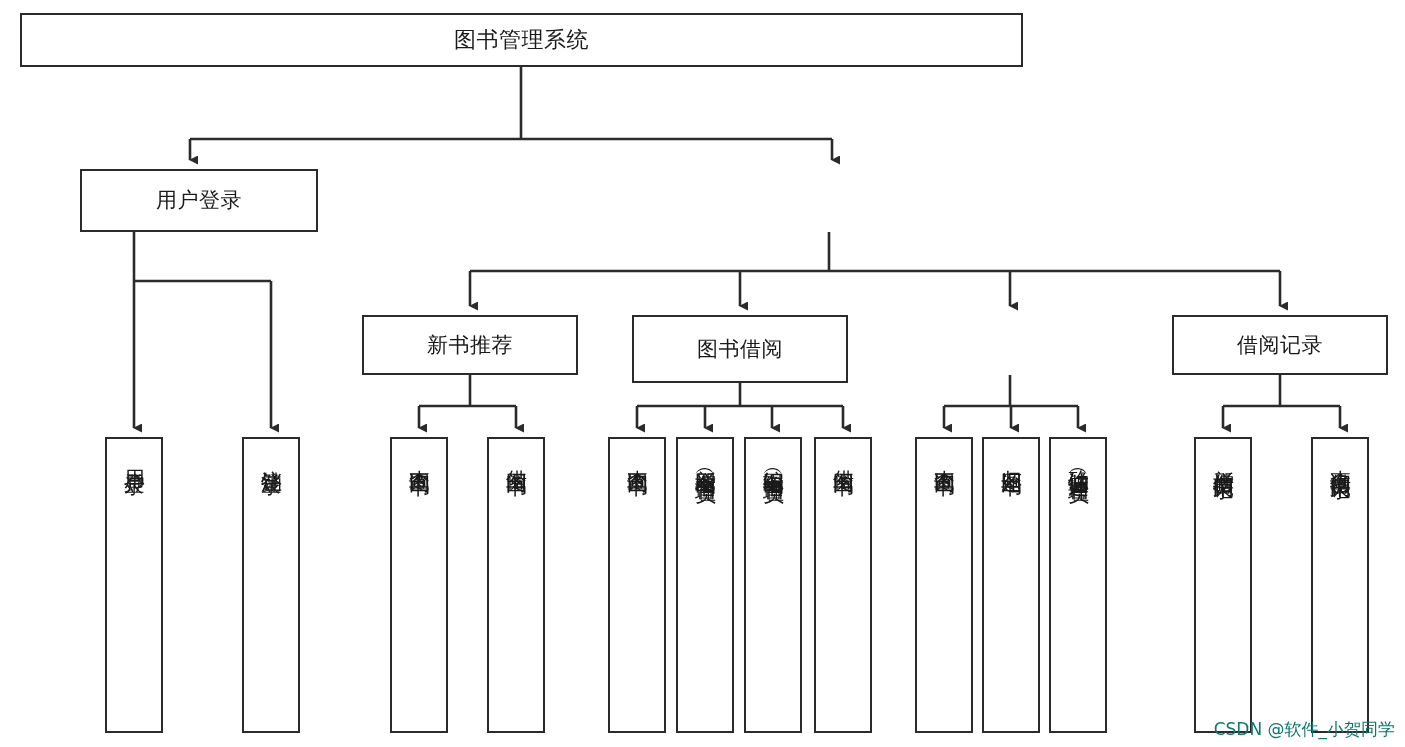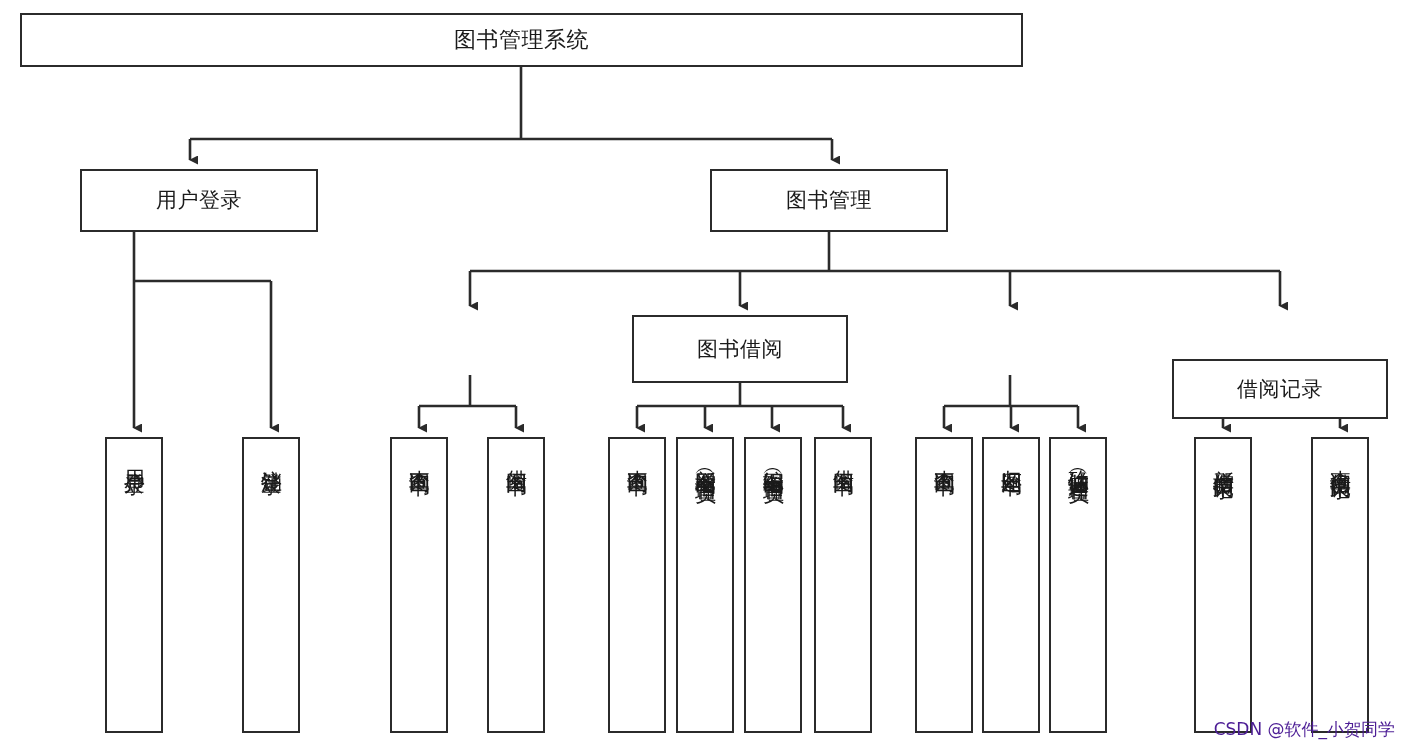"图书管理" div.node { html: <div> <span>图书管理</span> </div> -> none }
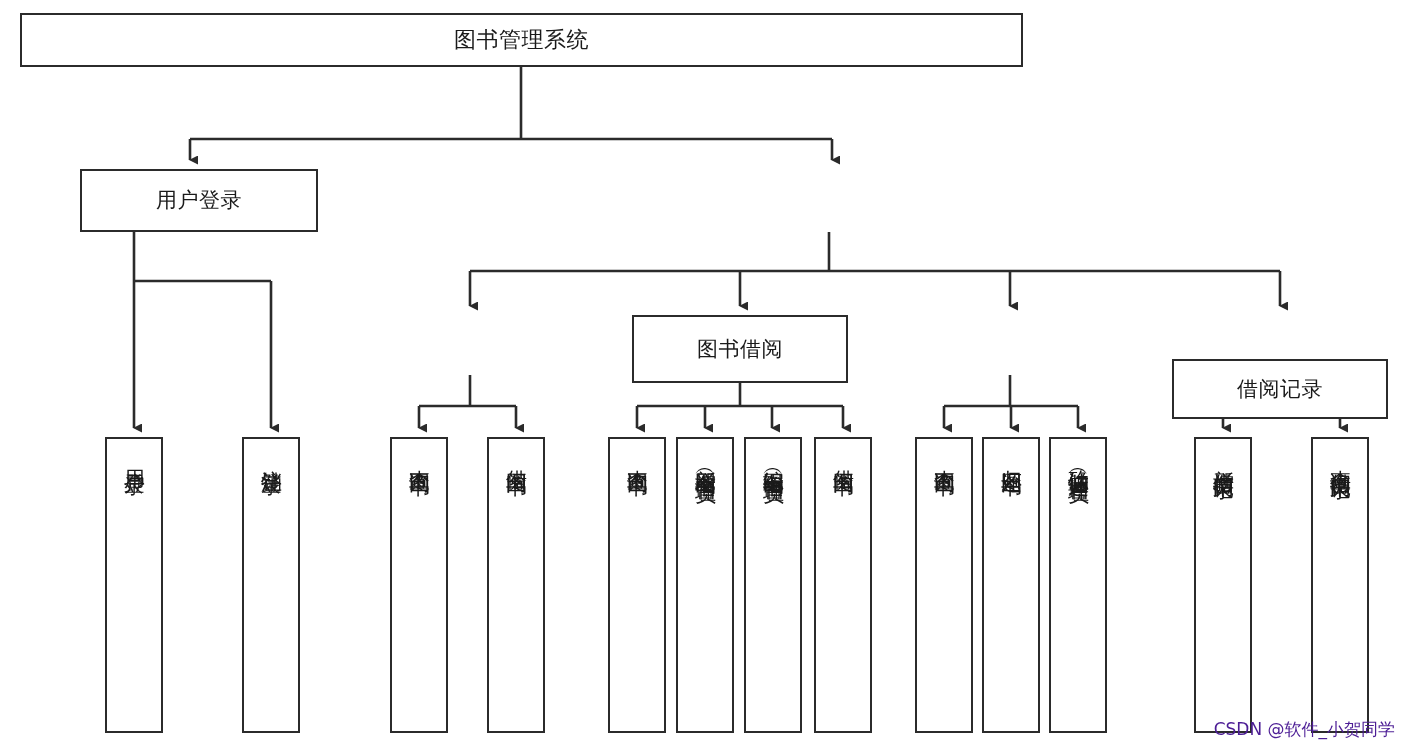"新书推荐" div.node { html: none -> <div> <span>新书推荐</span> </div> }
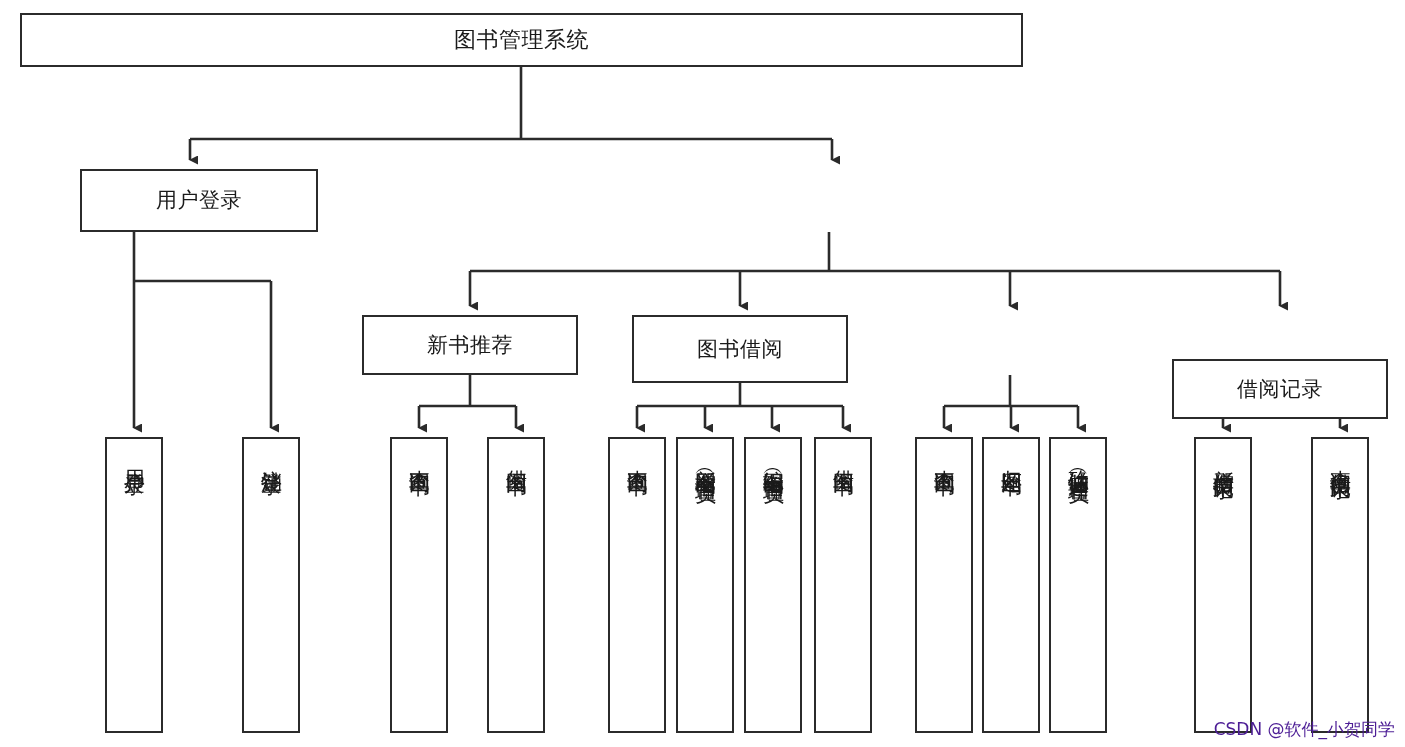"借阅记录" div.node { margin-top: 44px -> none }
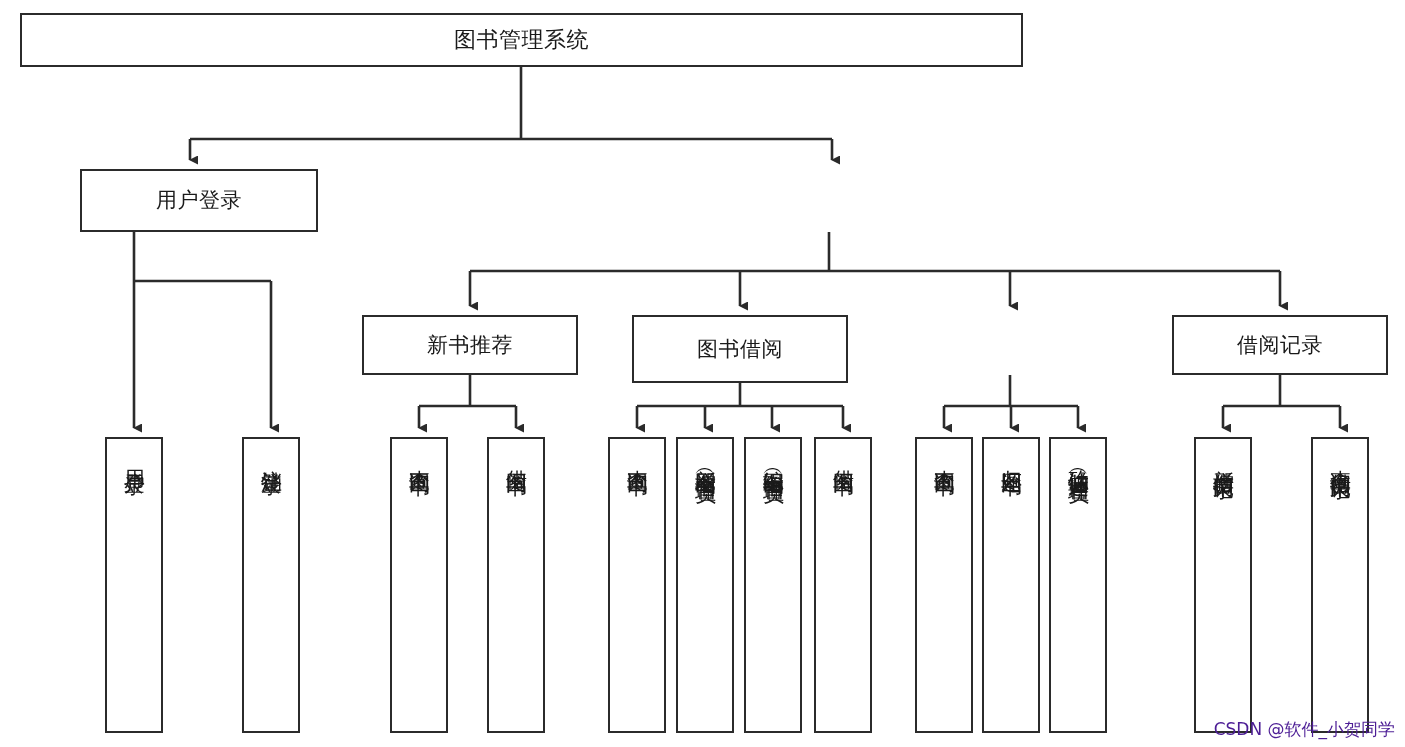"CSDN @软件_小贺同学" #watermark { color: #4c1d95 -> #0f766e }
